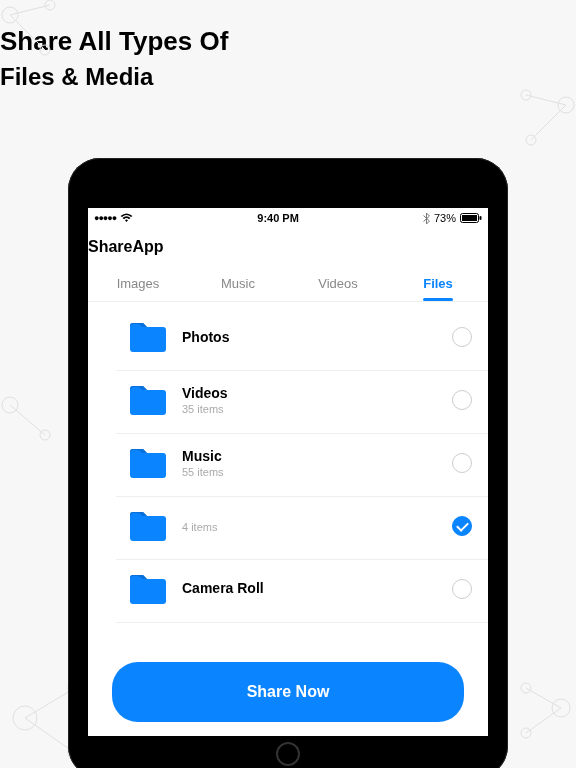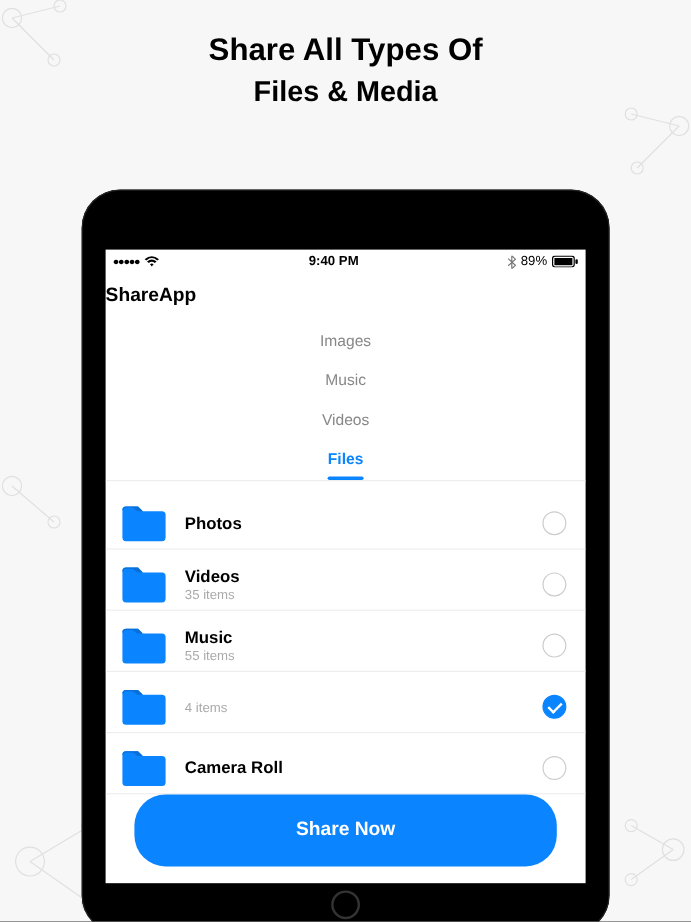"Share All Types Of" .headline { text-align: center -> left }
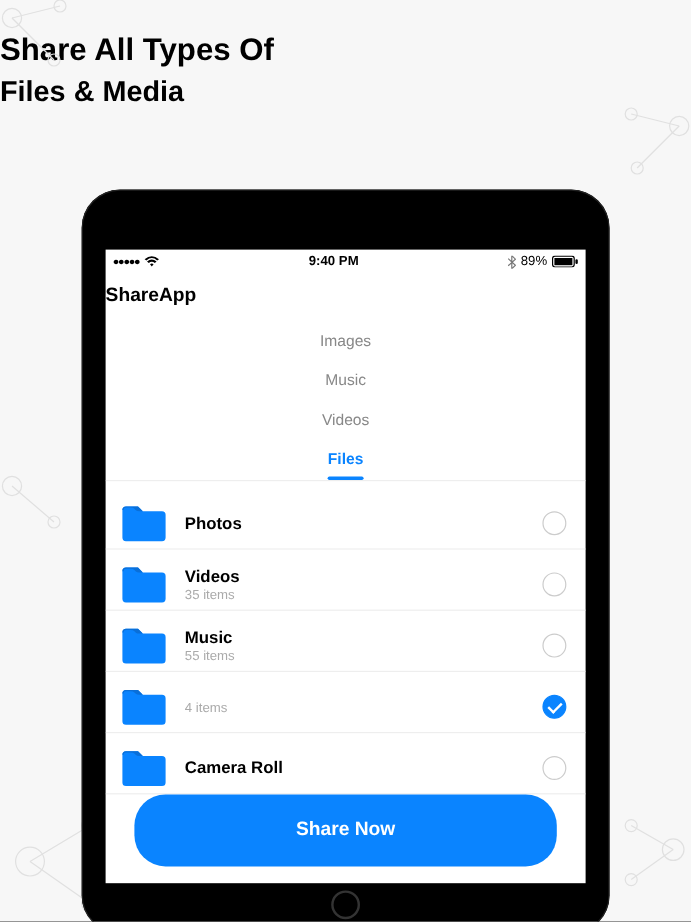"89%" span { text: 89% -> 73% }
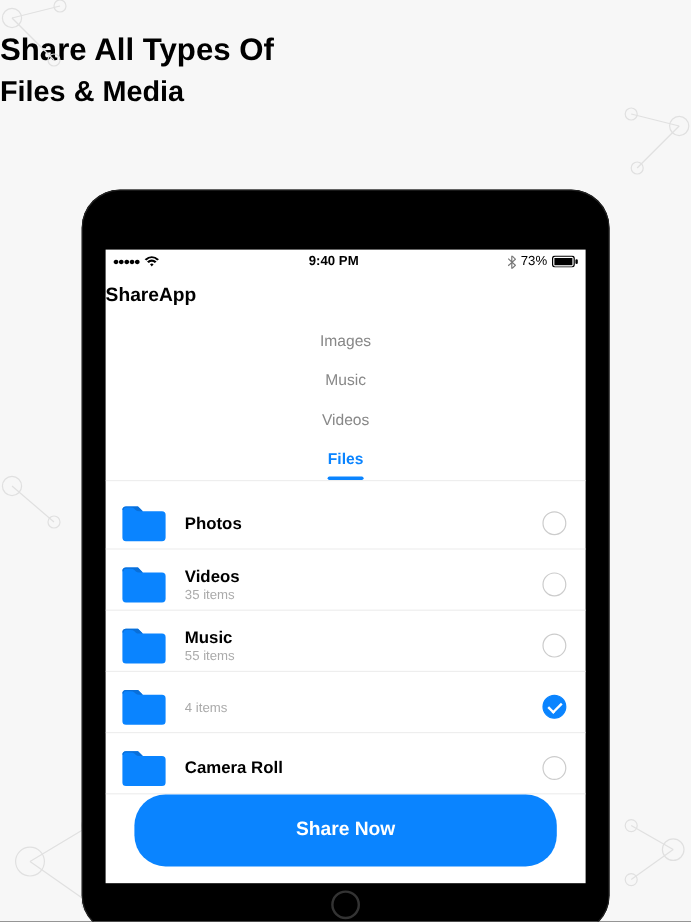"Images" .tabs { flex-direction: column -> none }
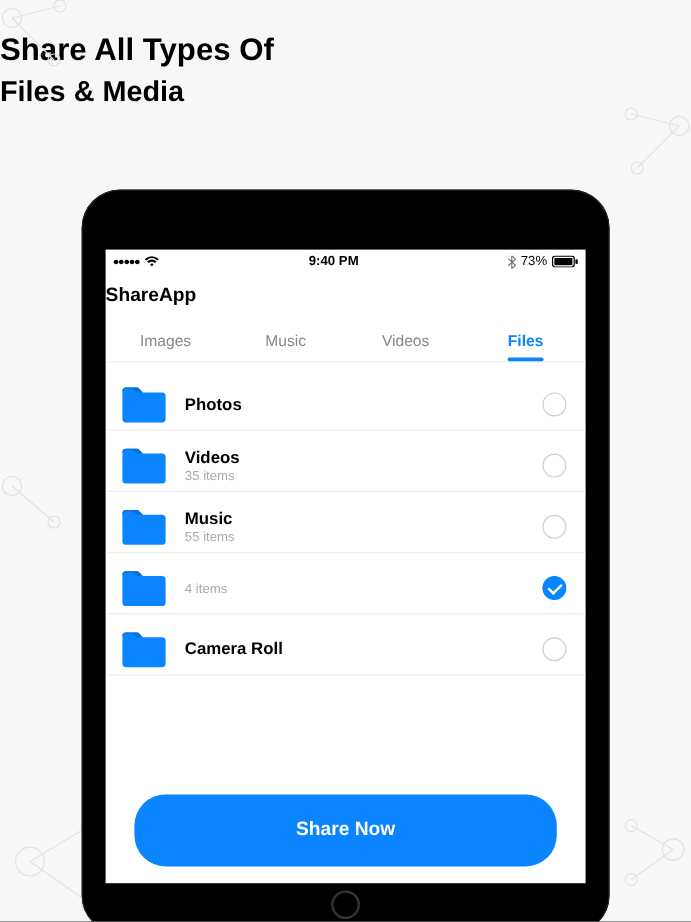"Photos" .row { margin-left: none -> 28px; padding: 12px 16px 4px 12px -> 12px 16px 16px 12px }
